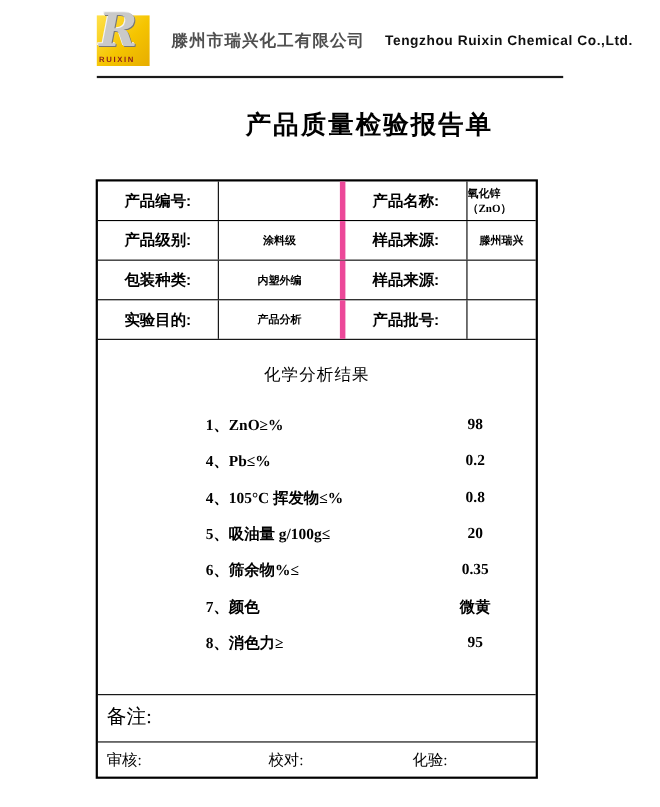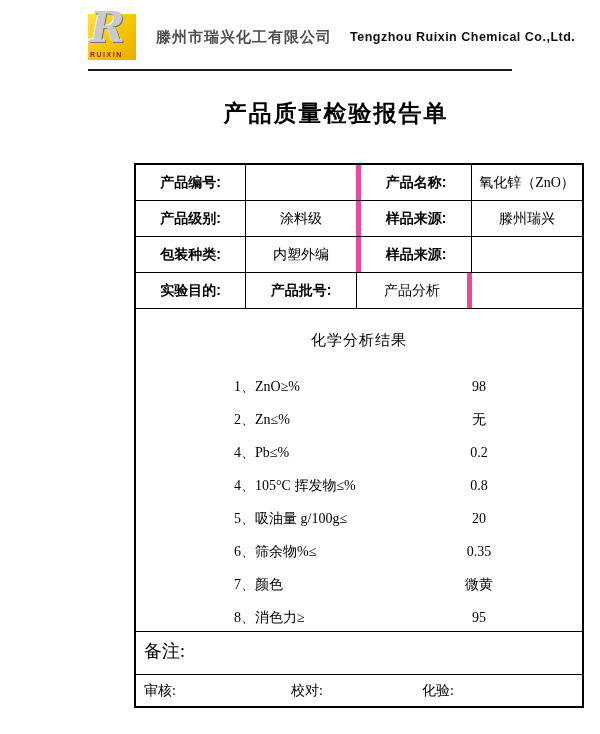"产品编号:" .report-table { margin-left: 47px -> none; width: 450px -> 402px }
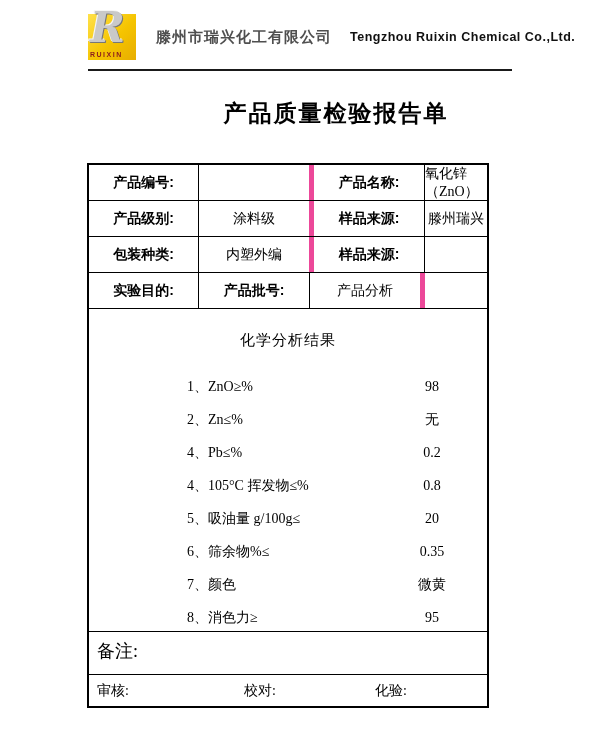"氧化锌（ZnO）" .cell-value { font-size: 14px -> 10px; font-weight: none -> bold }
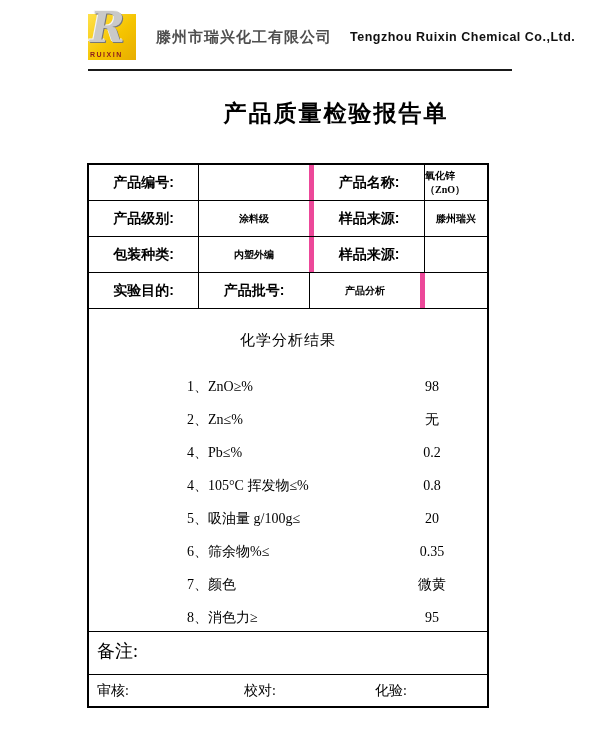"产品批号:" div.cell { order: before "产品分析" -> after "产品分析" }
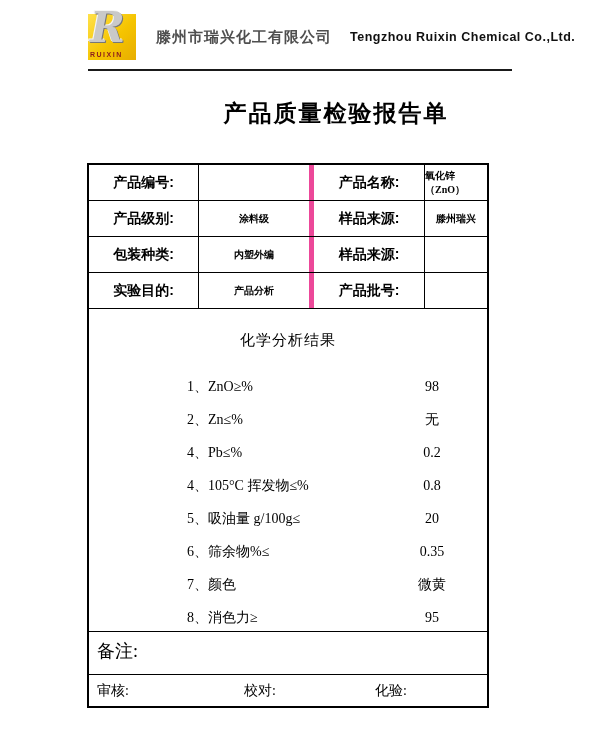"1、ZnO≥%" .analysis-items { font-weight: none -> bold }
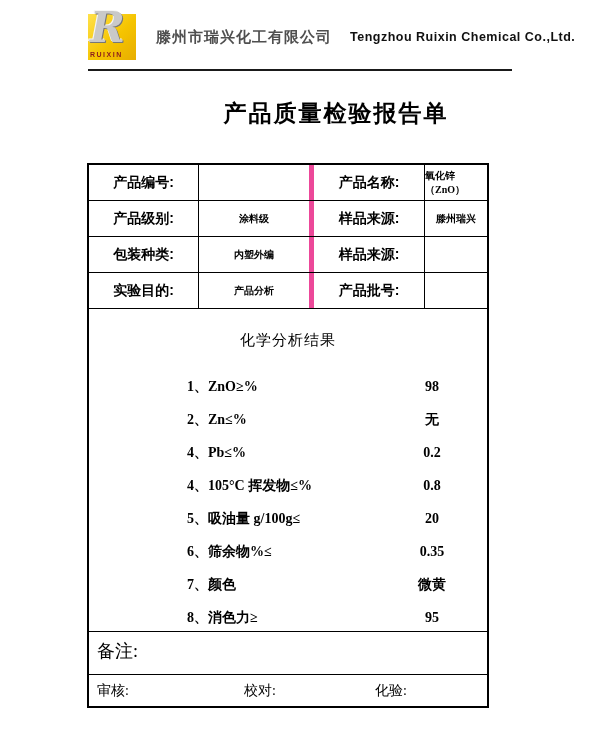"2、Zn≤%" div.analysis-item { html: <div> <span>2、Zn≤%</span> <span>无</span> </div> -> none }
